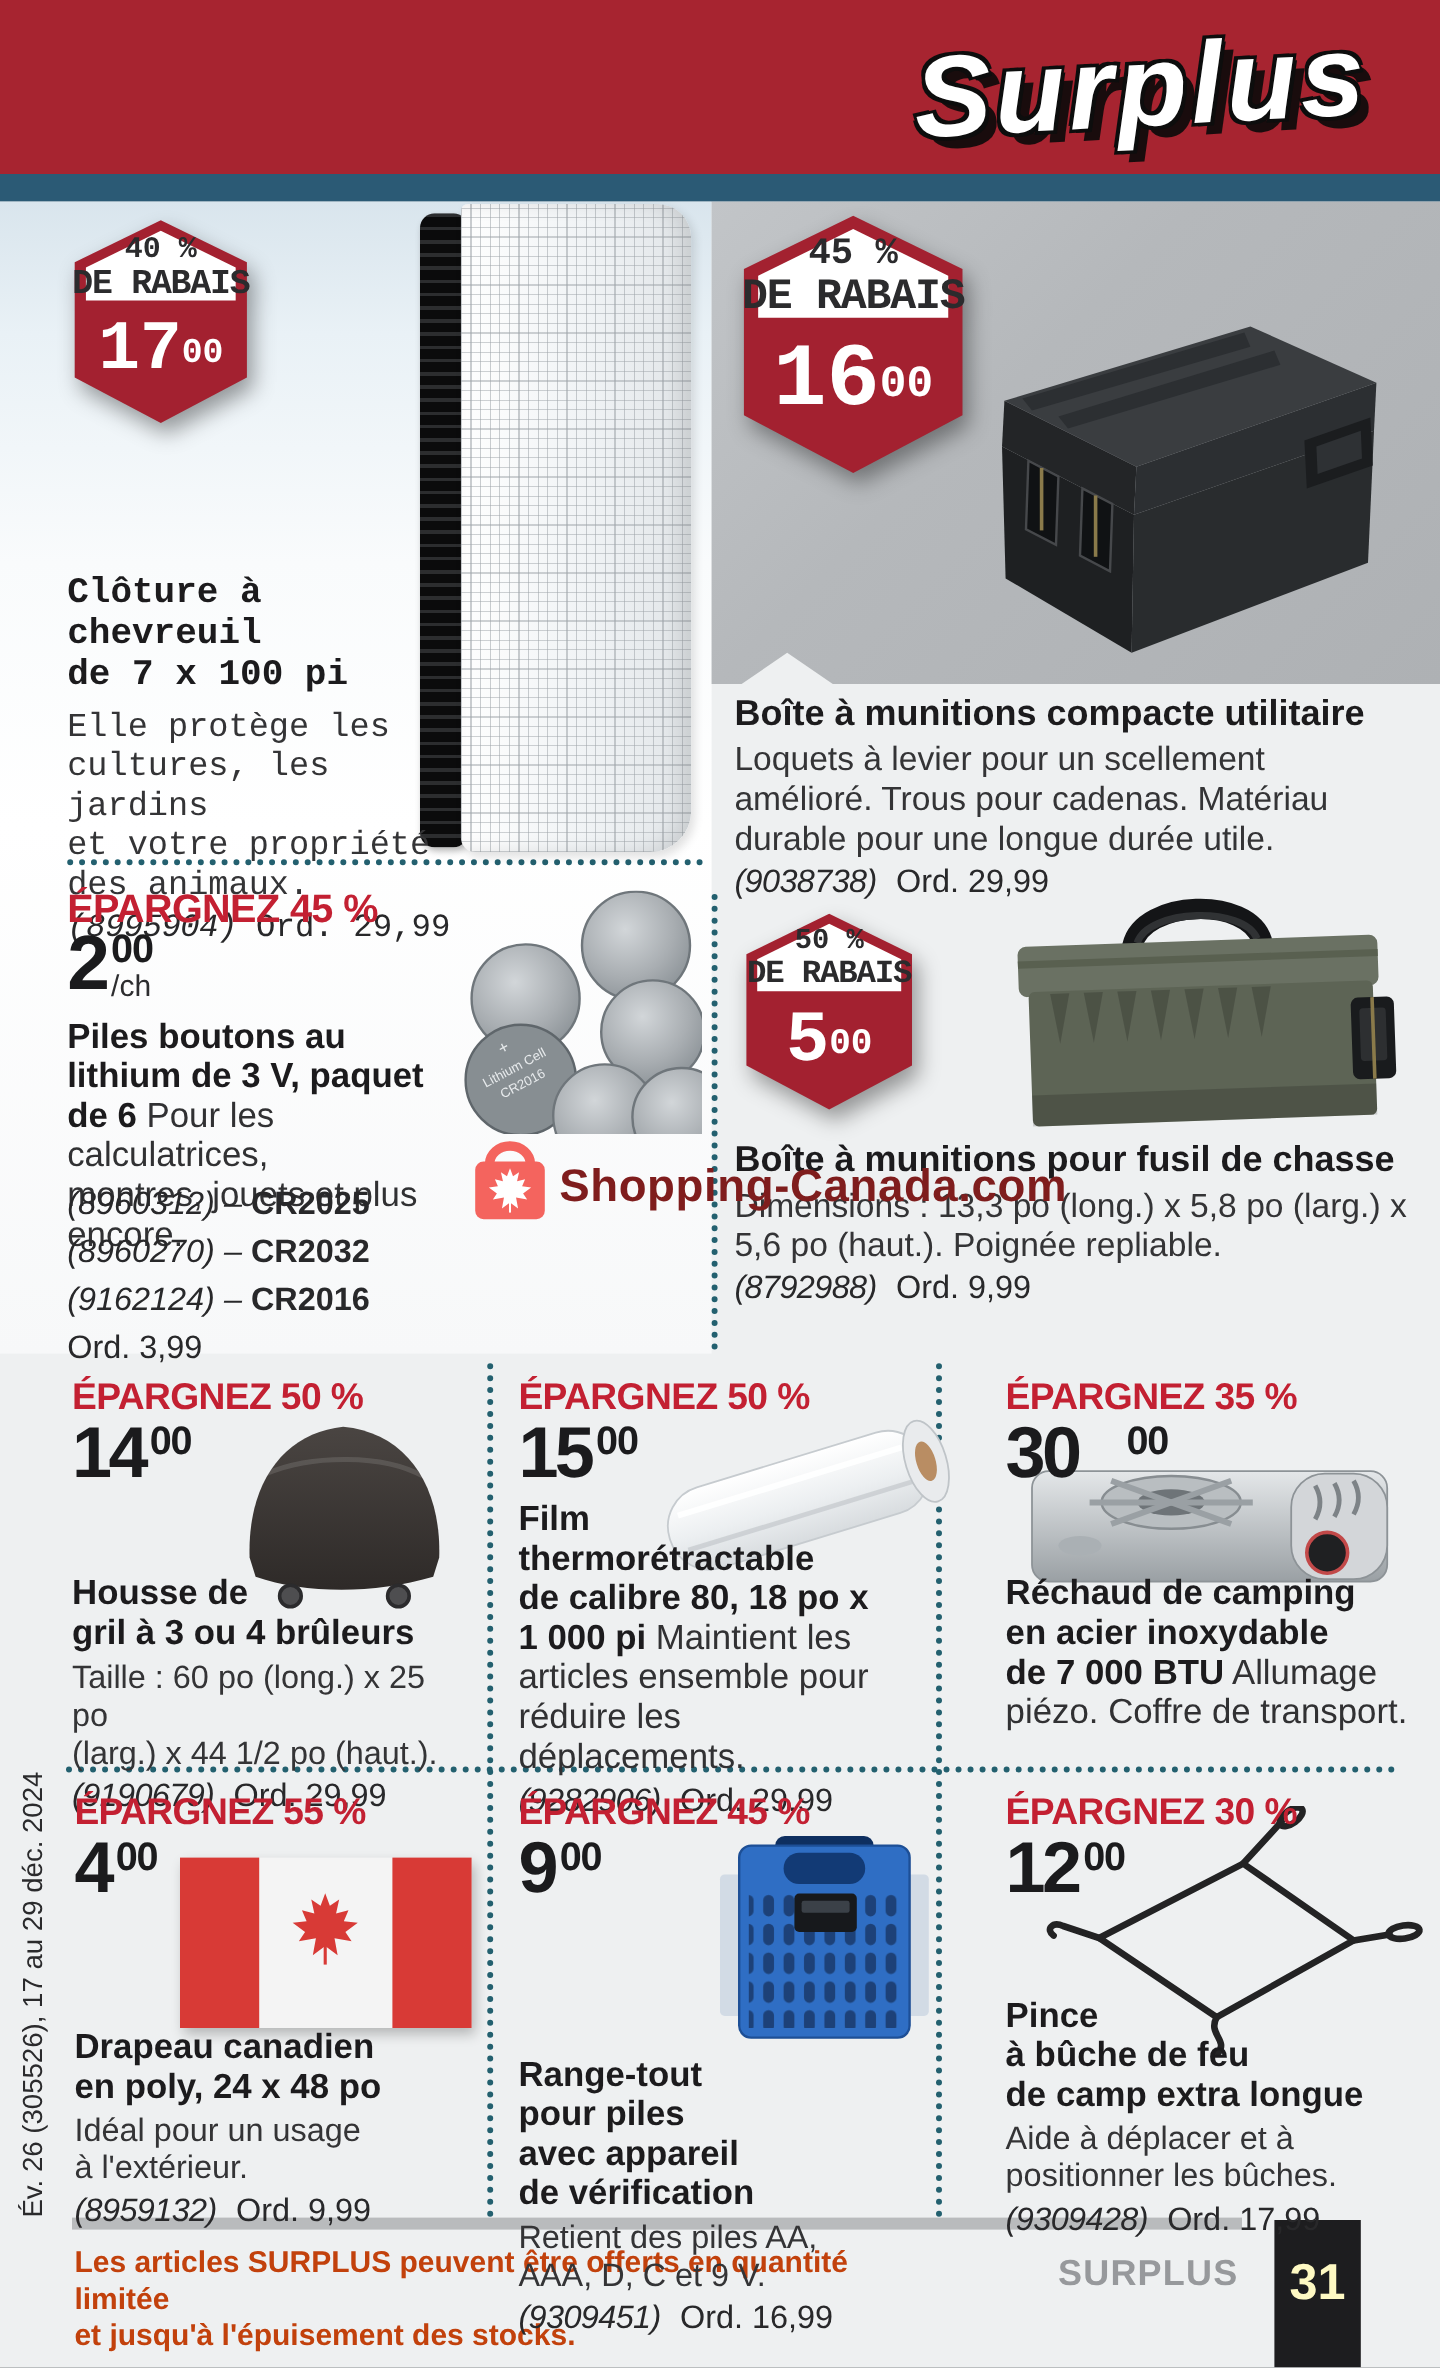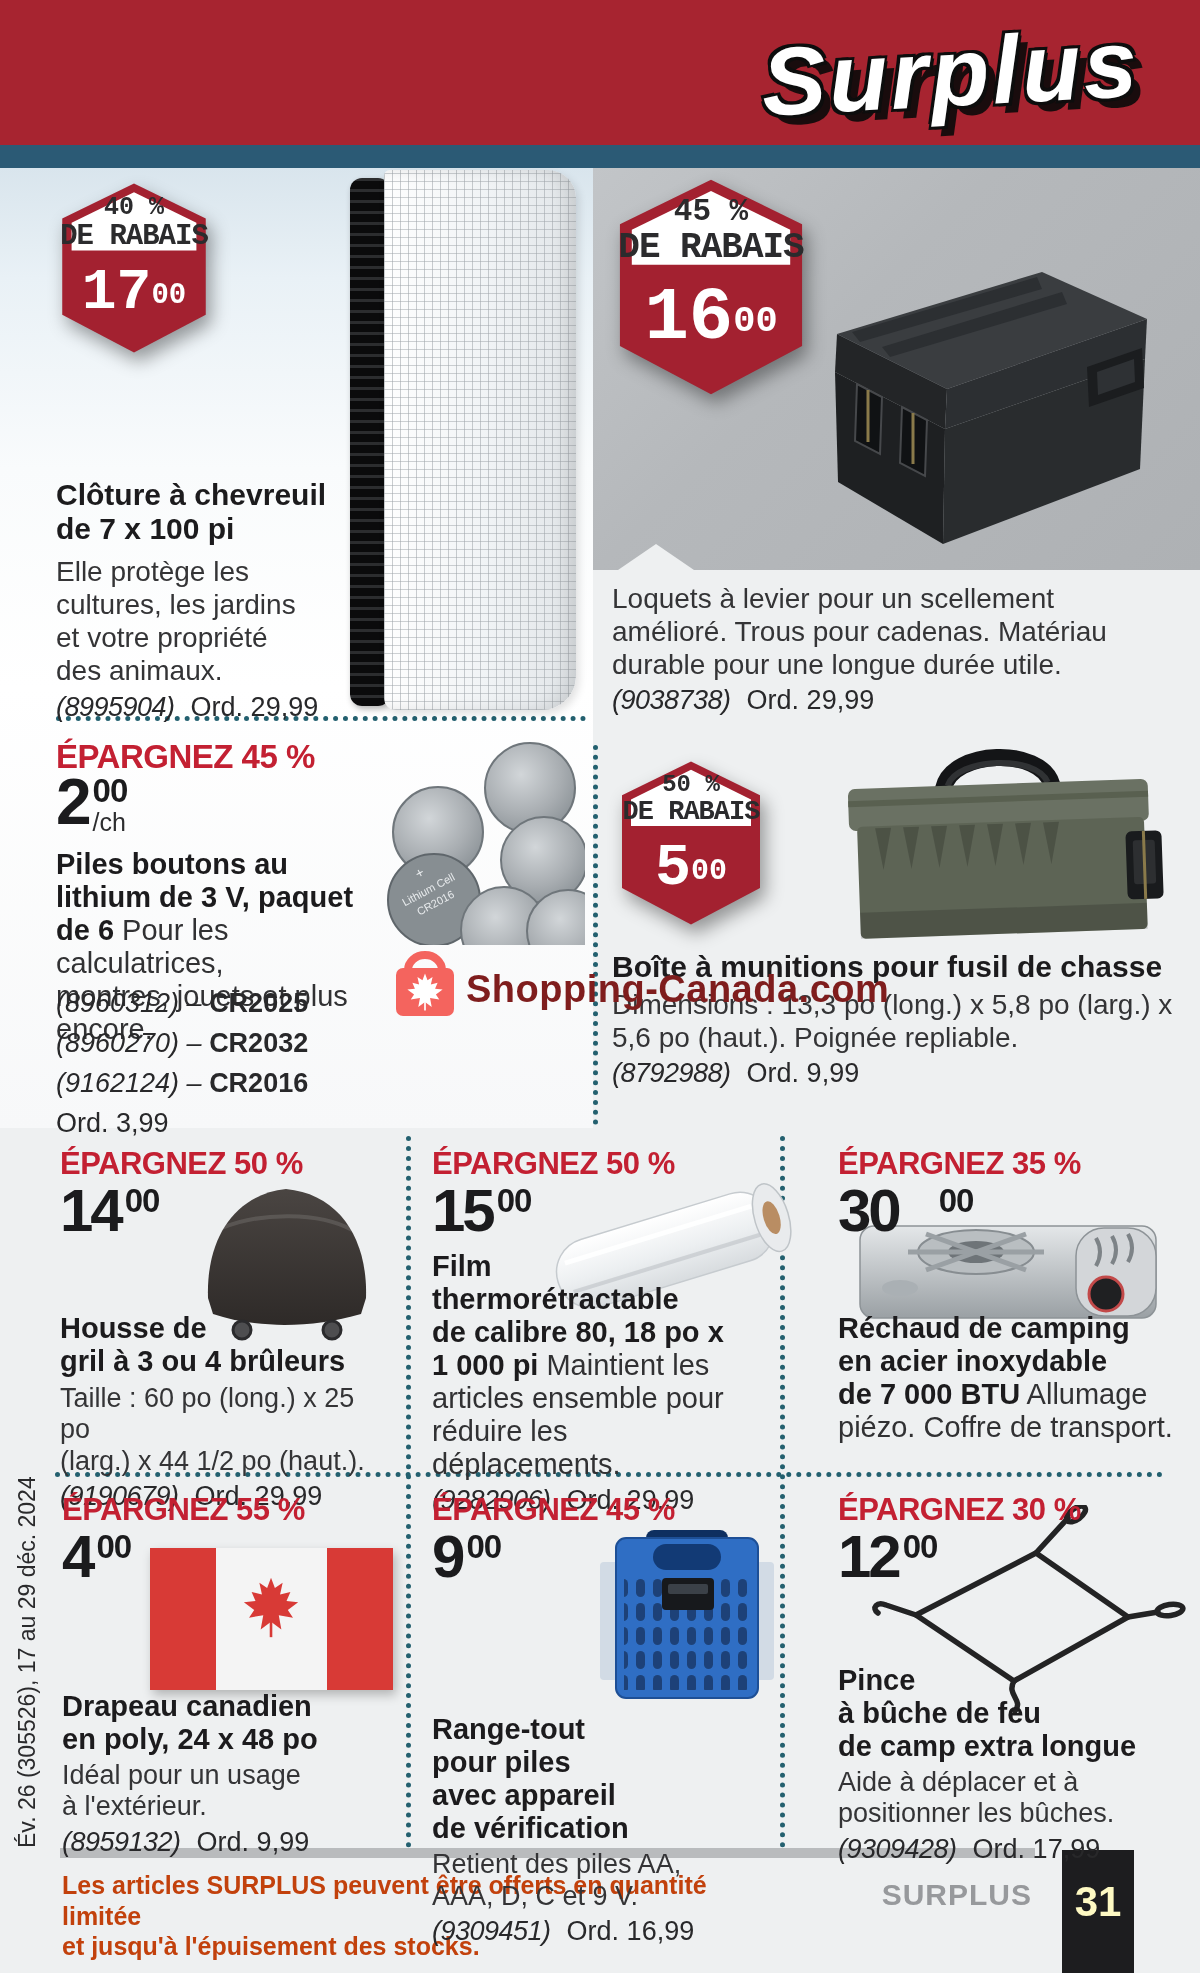"Clôture à chevreuil" div.abs { font-family: none -> Liberation Mono, monospace }
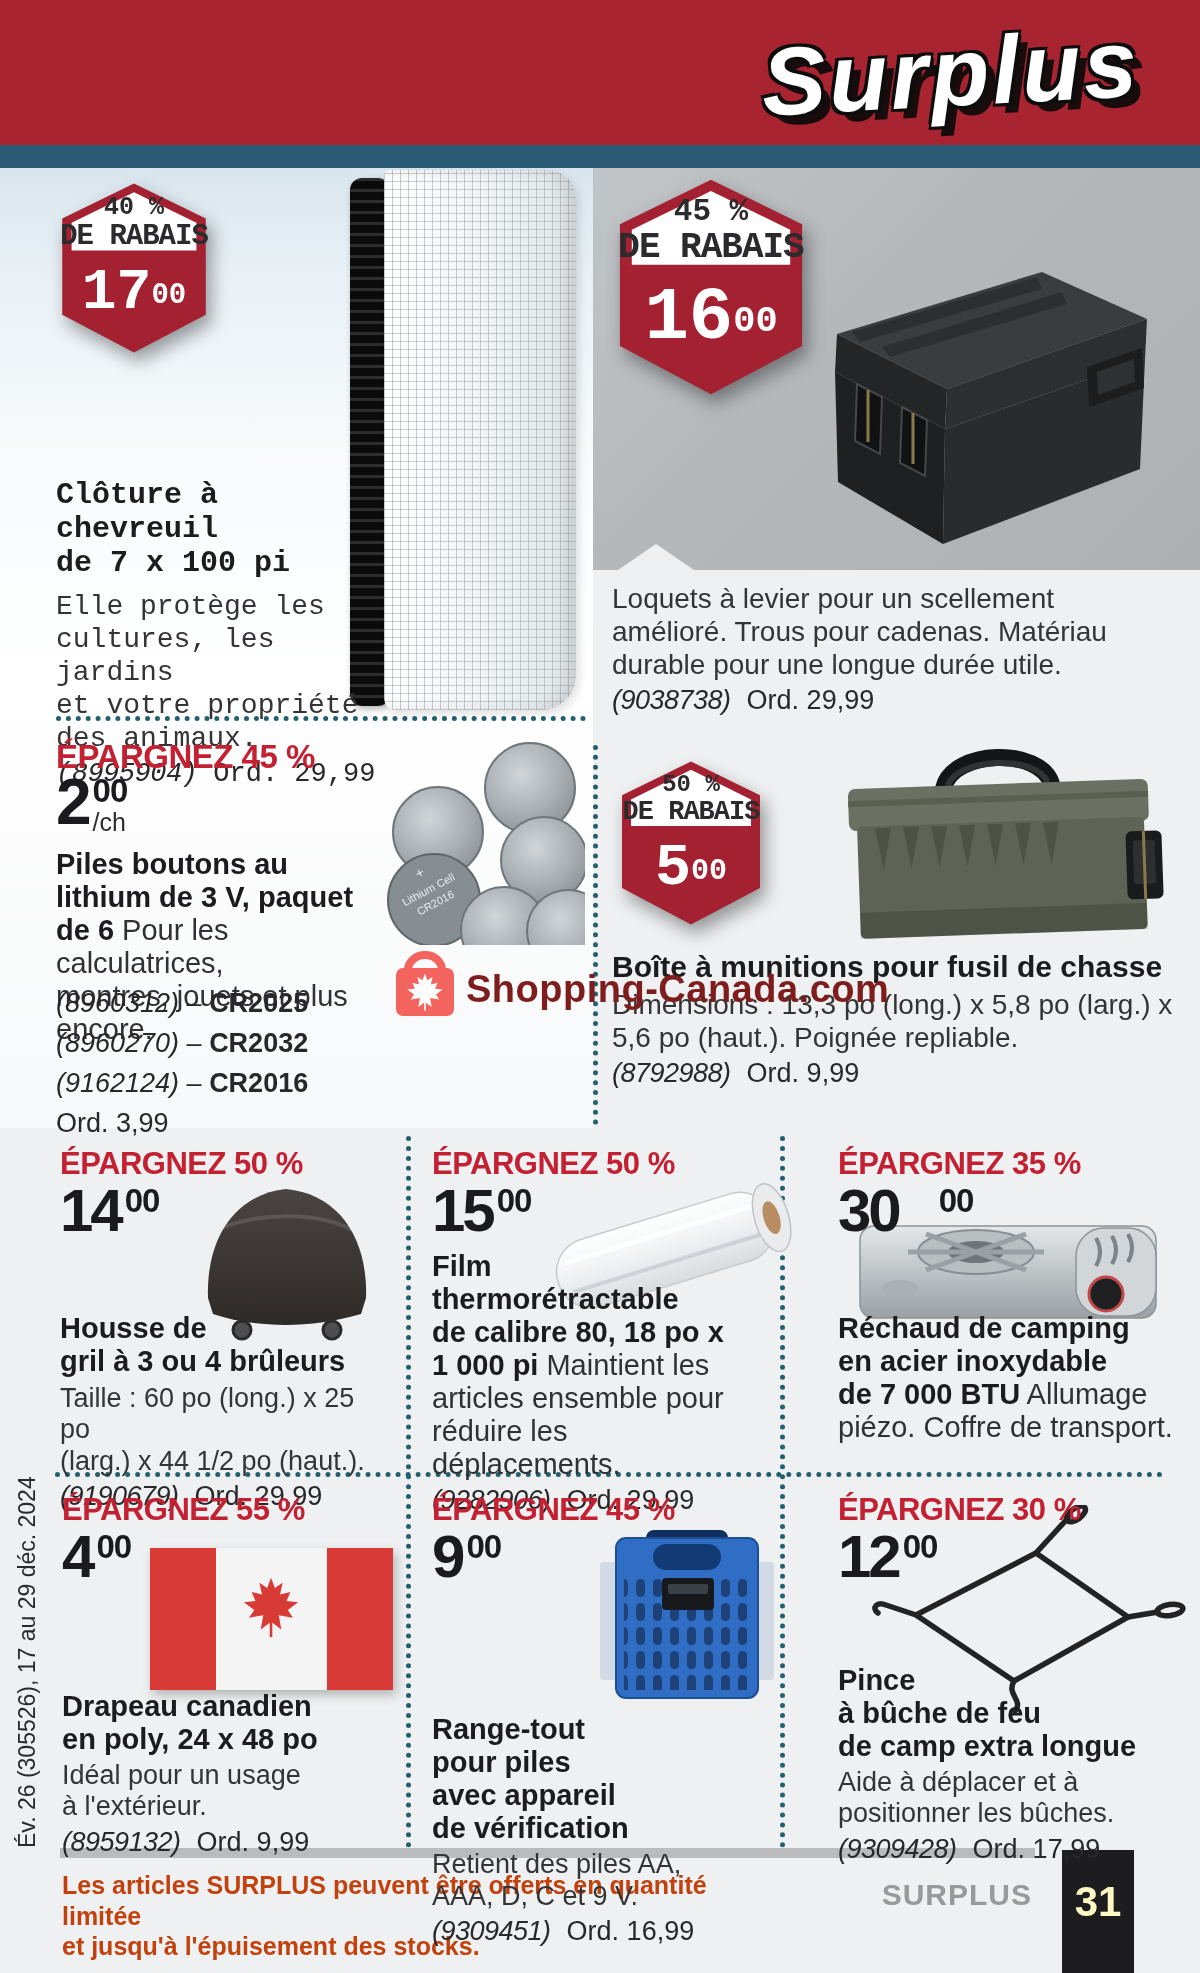"Boîte à munitions compacte utilitaire" p.ptitle { html: none -> <p>Boîte à munitions compacte utilitaire</p> }
